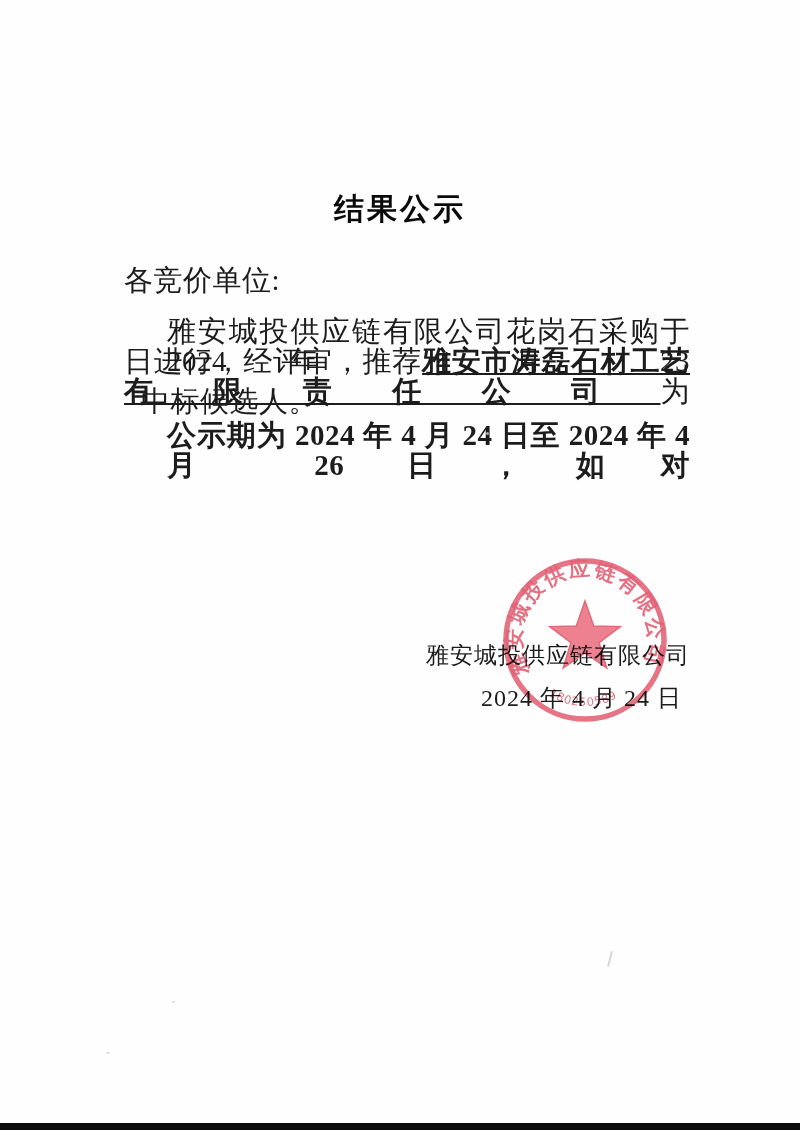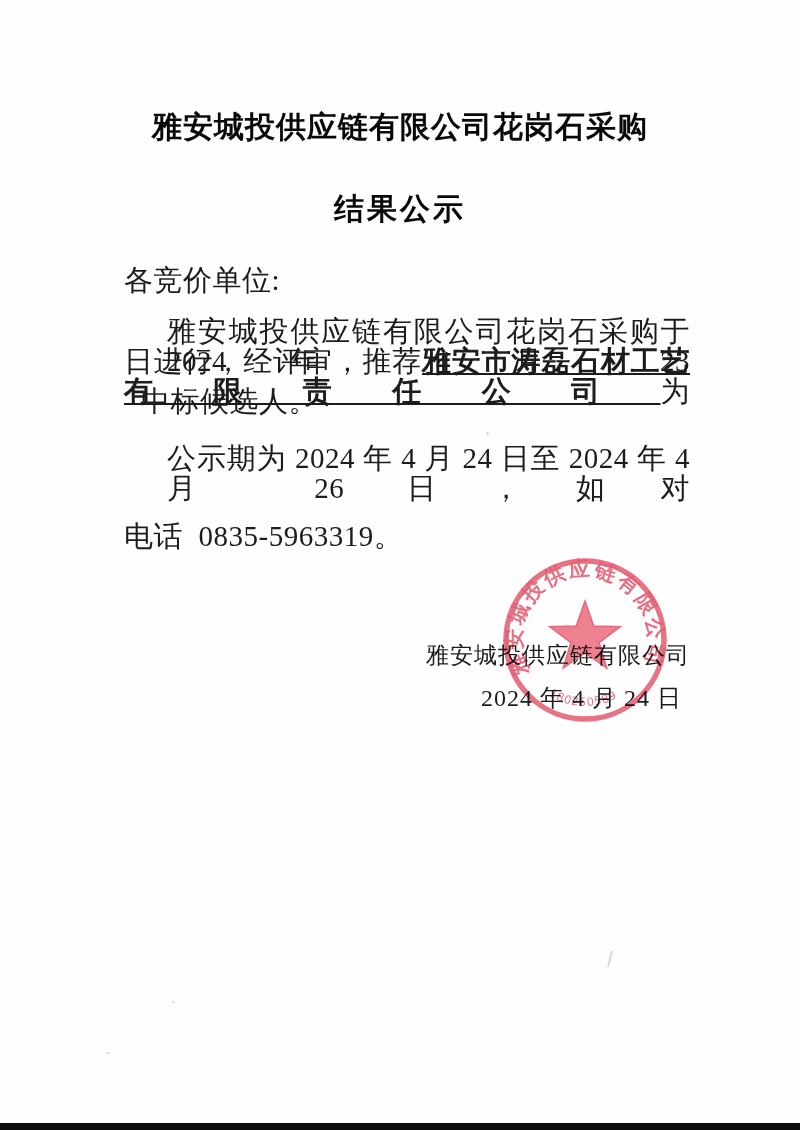"雅安城投供应链有限公司花岗石采购" div.abs { html: <div>雅安城投供应链有限公司花岗石采购</div> -> none }
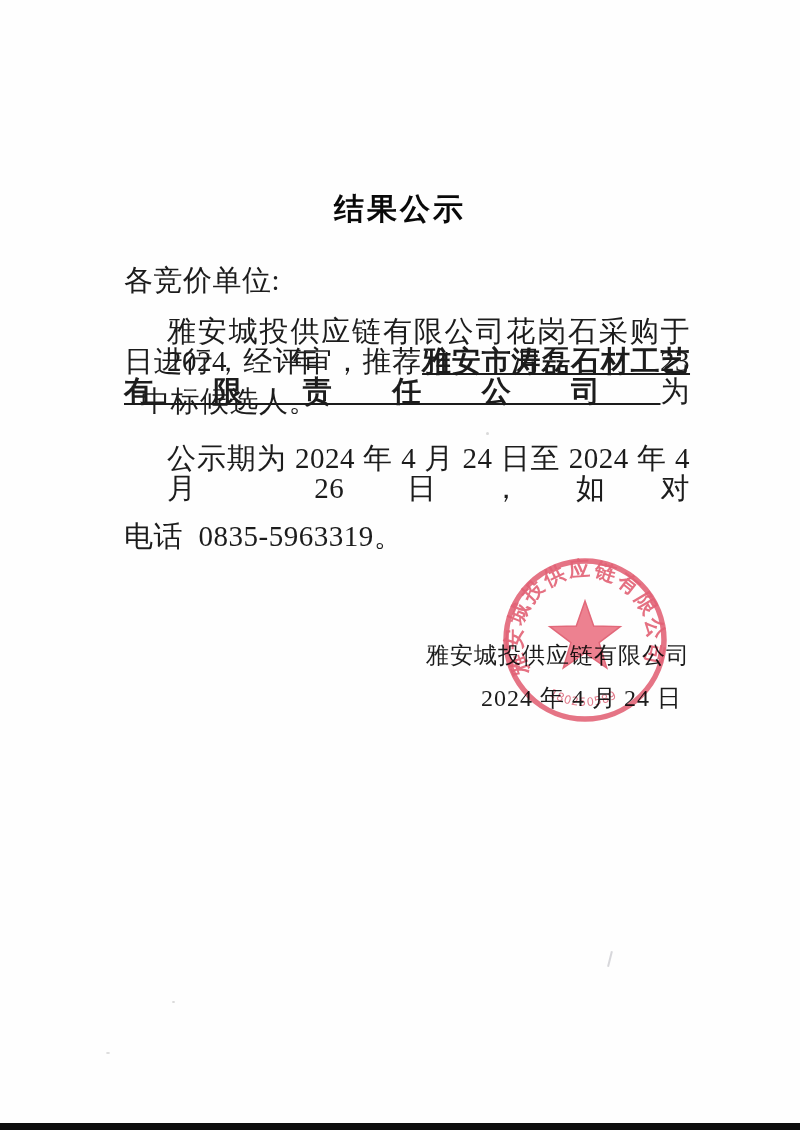"公示期为 2024 年 4 月" .p2l1 { font-weight: none -> bold; top: 443px -> 420px }
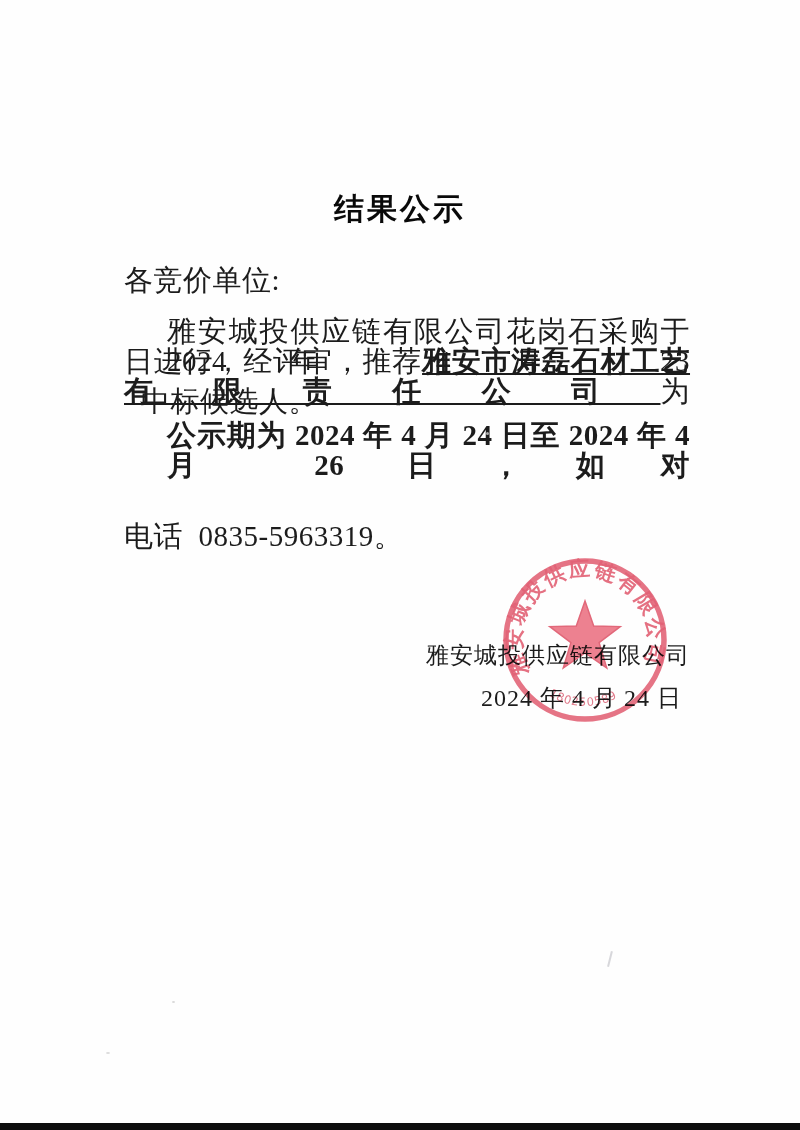"电话 0835-5963319。" div.abs { html: <div>电话 0835-5963319。</div> -> none }
